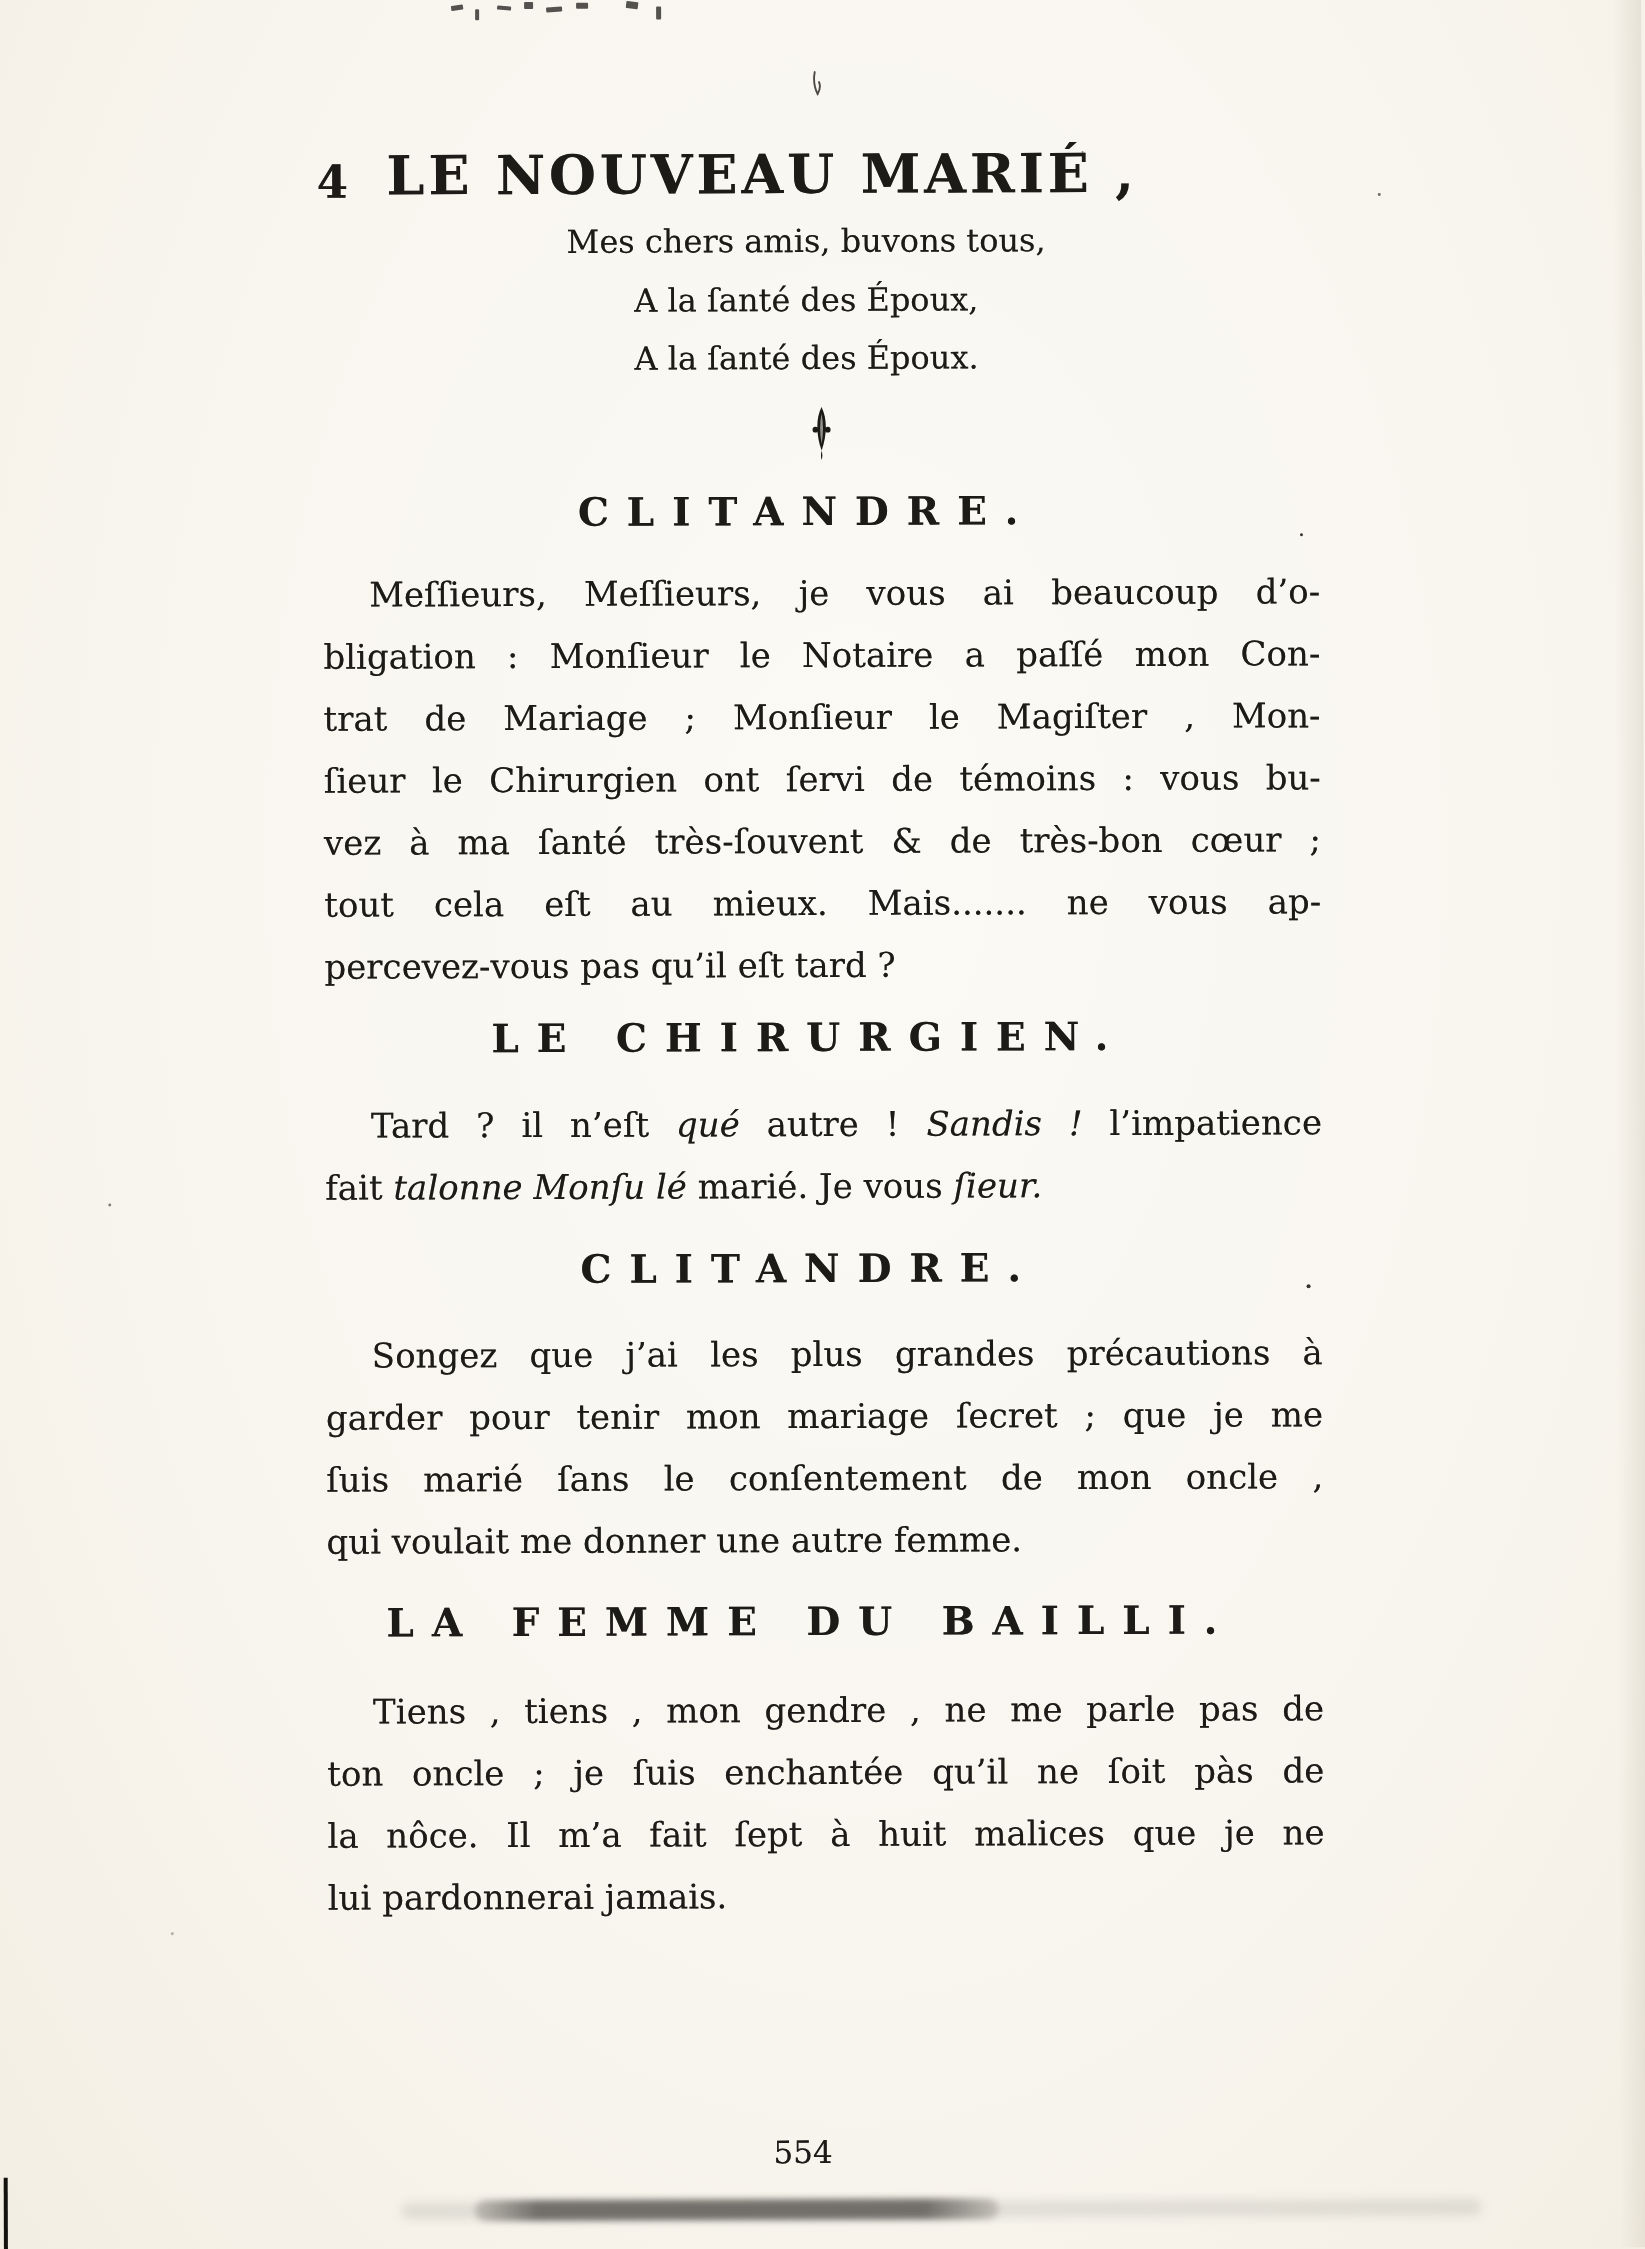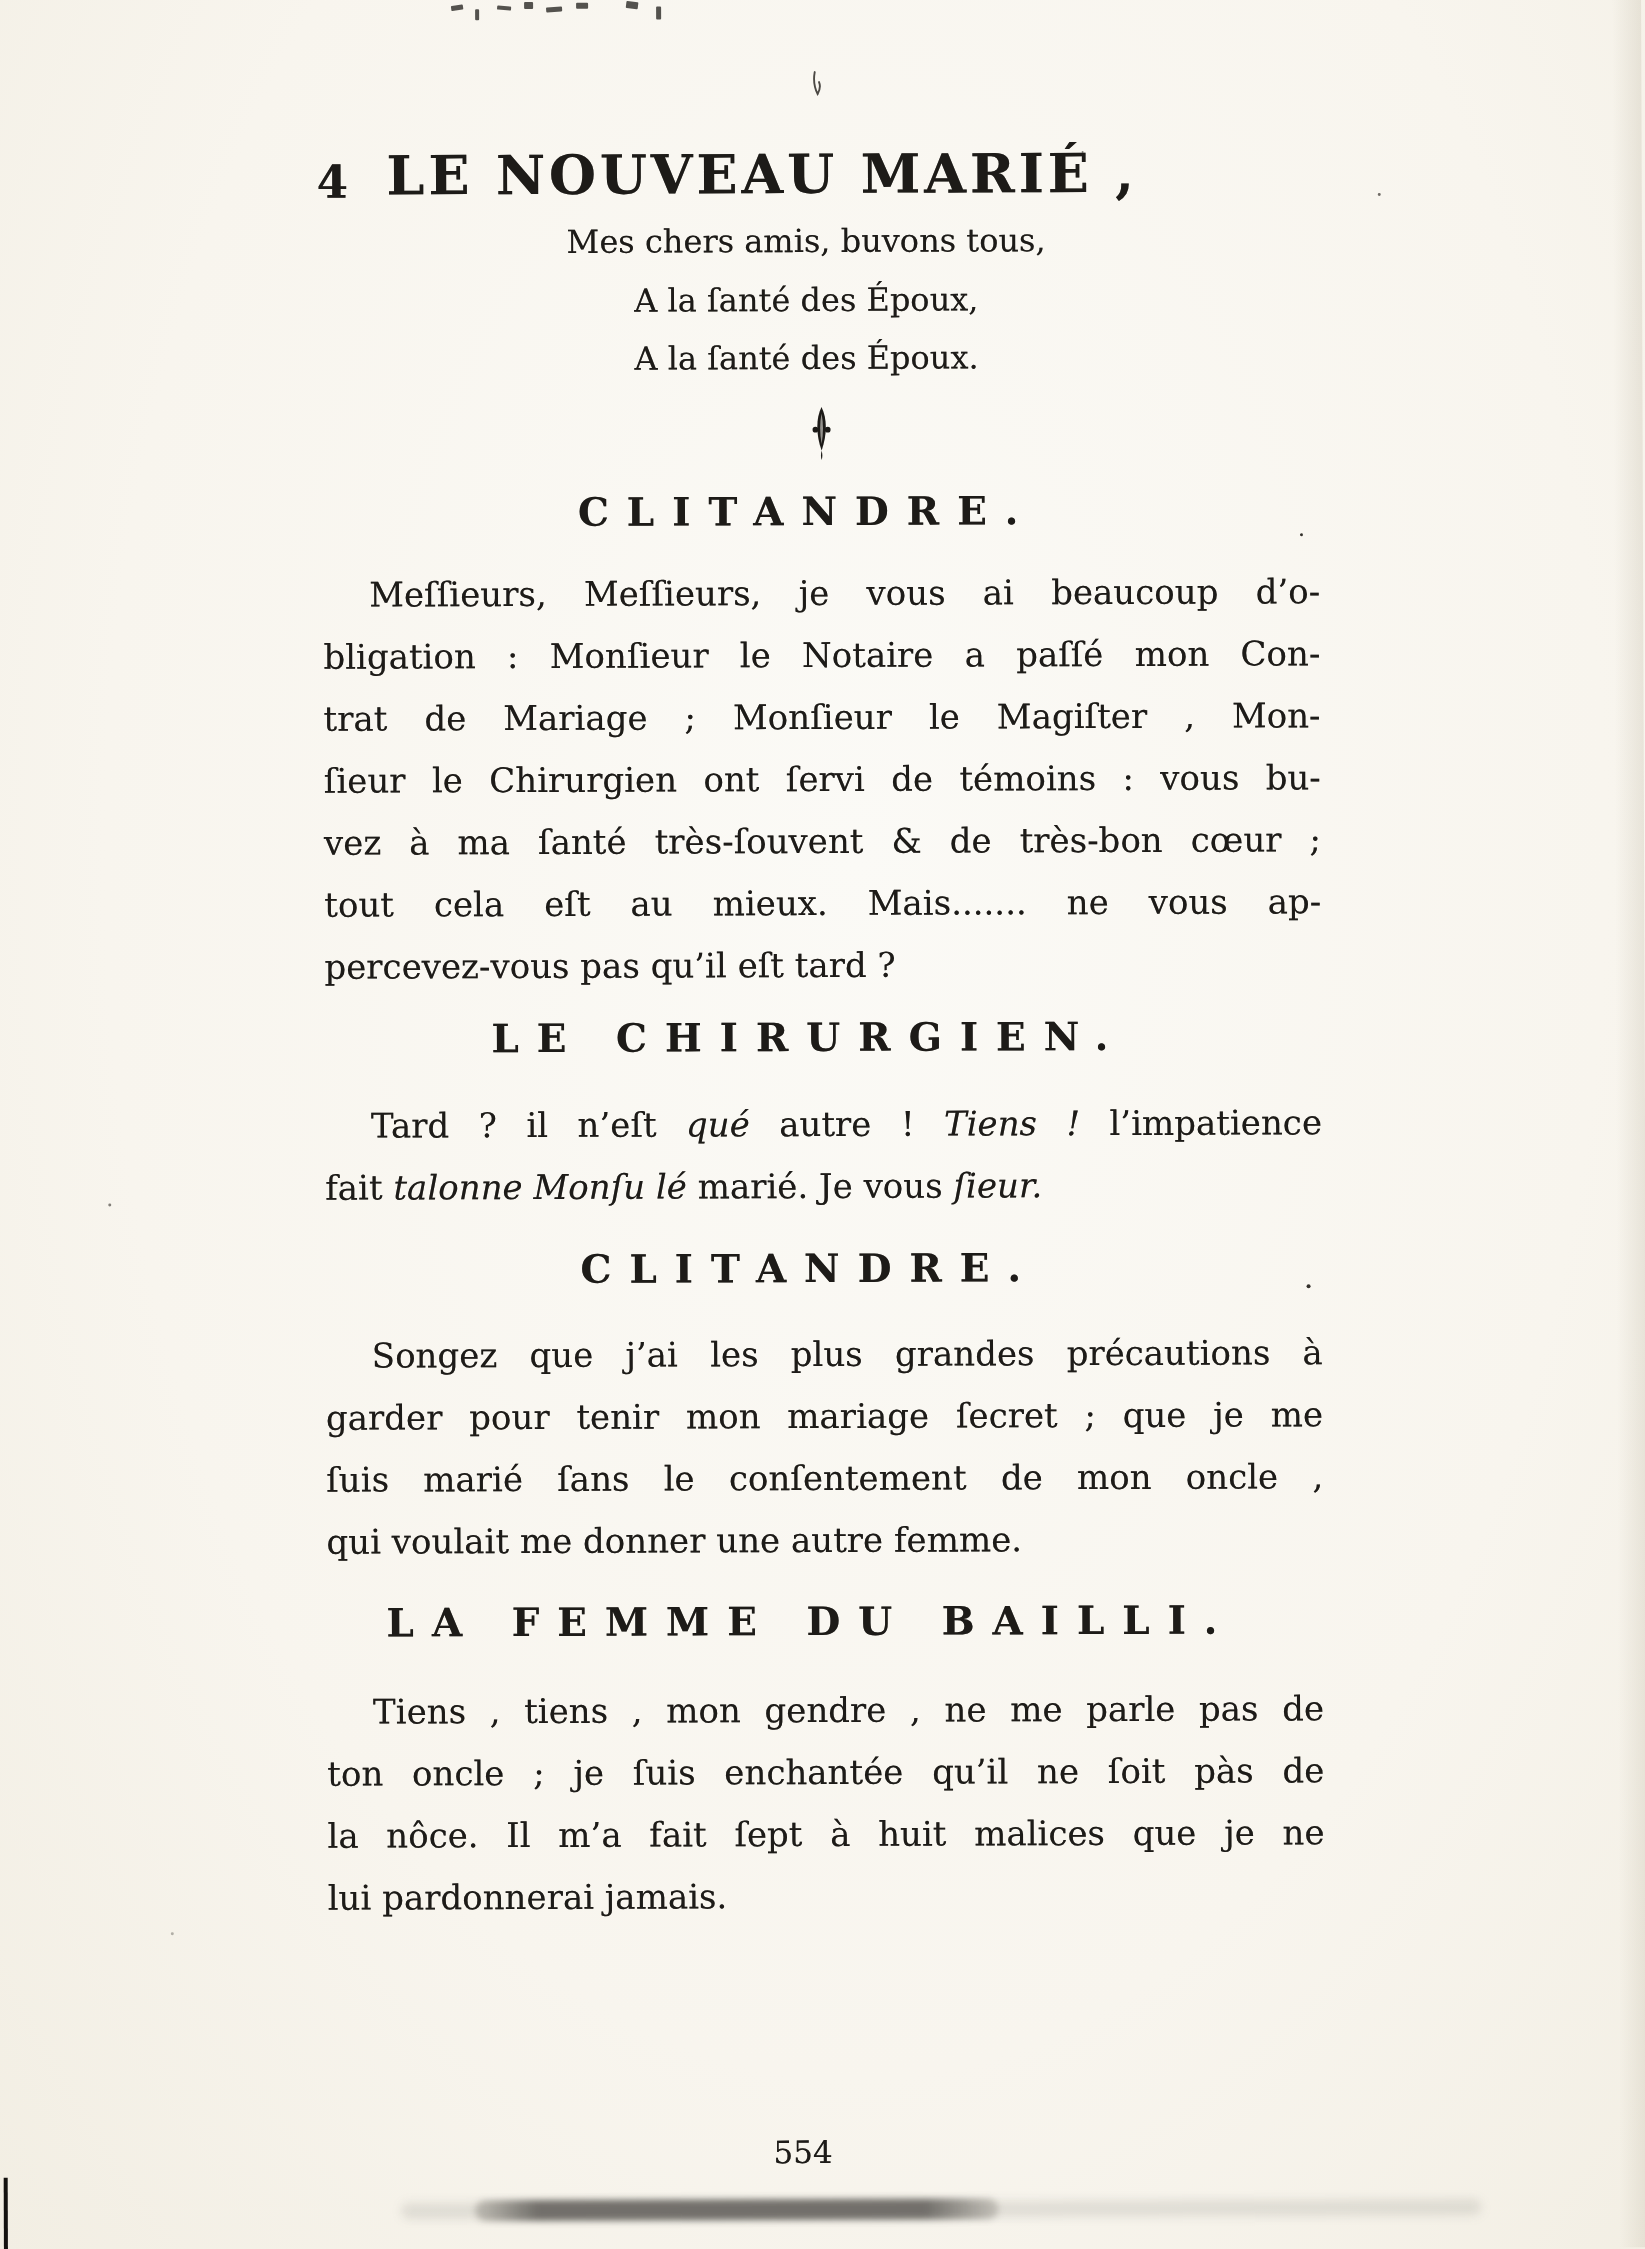"Tiens !" span.it { text: Tiens -> Sandis }
